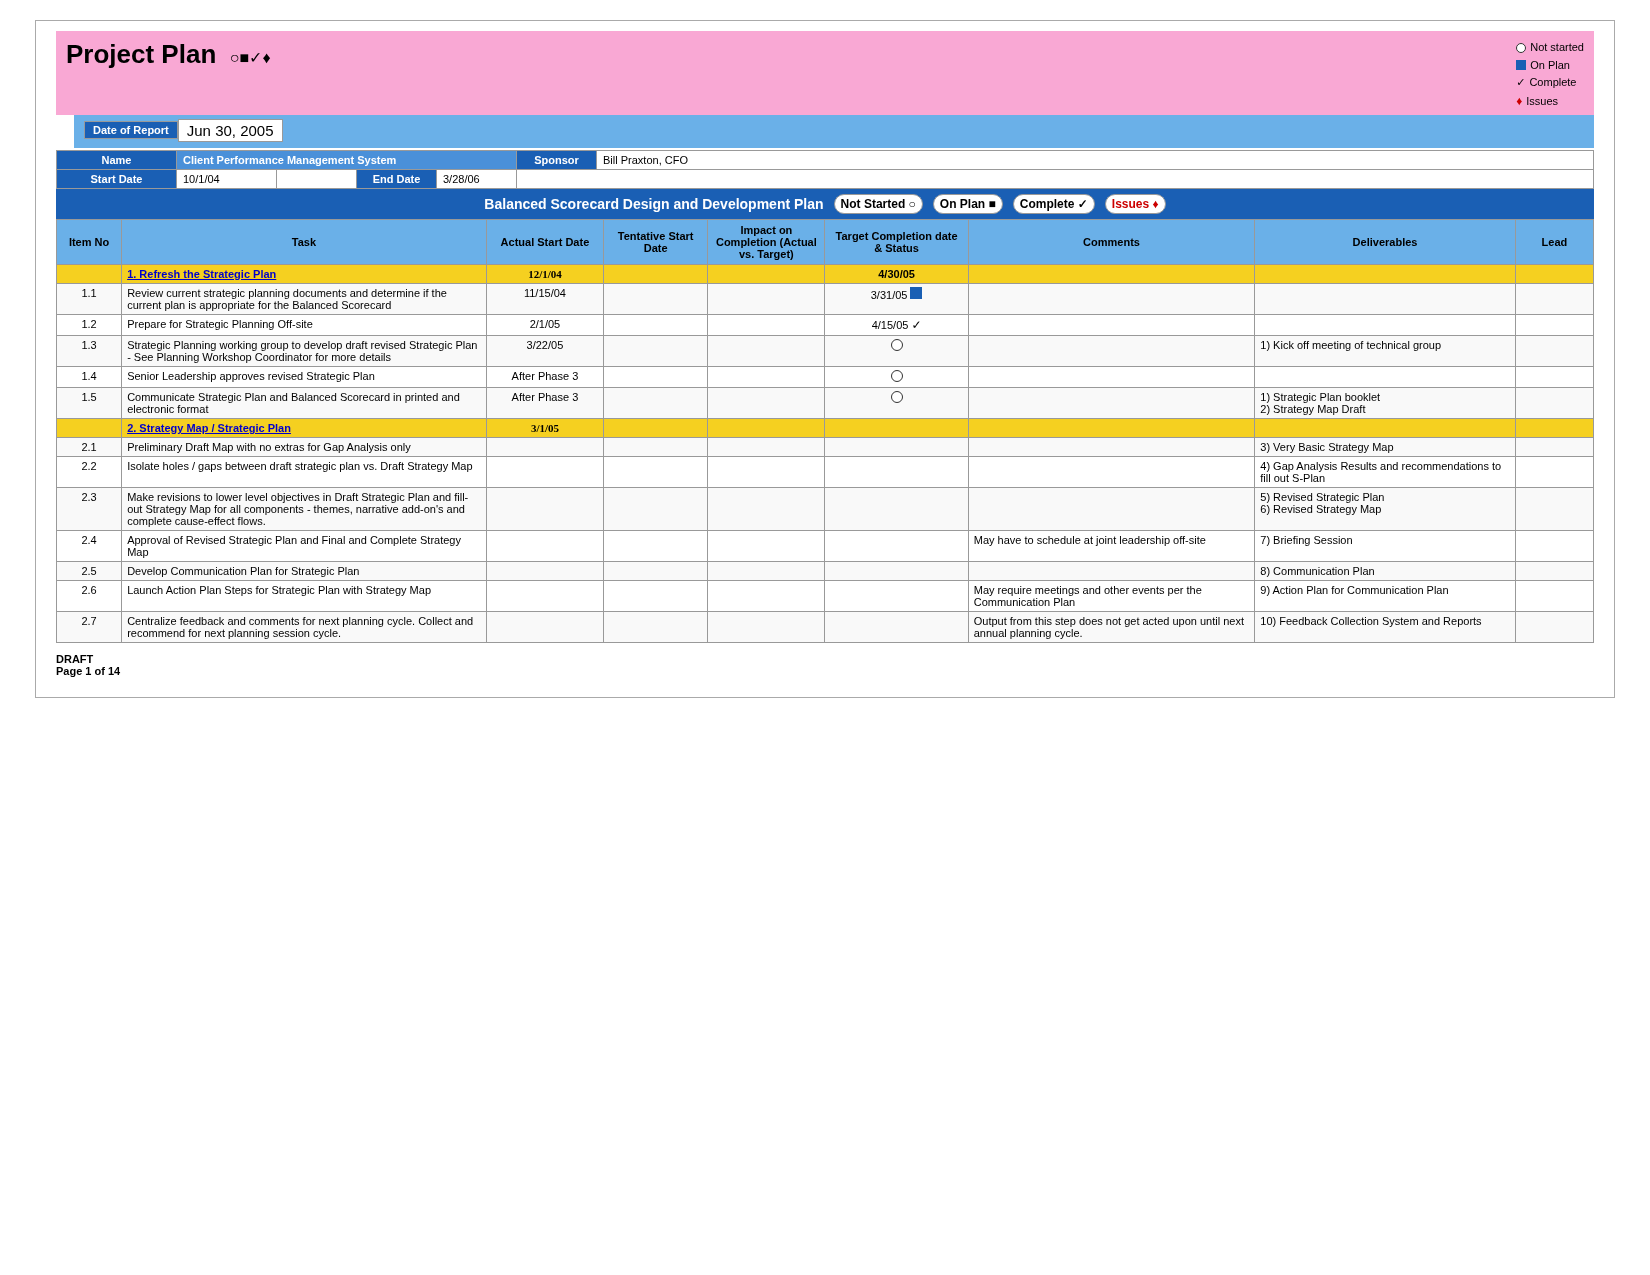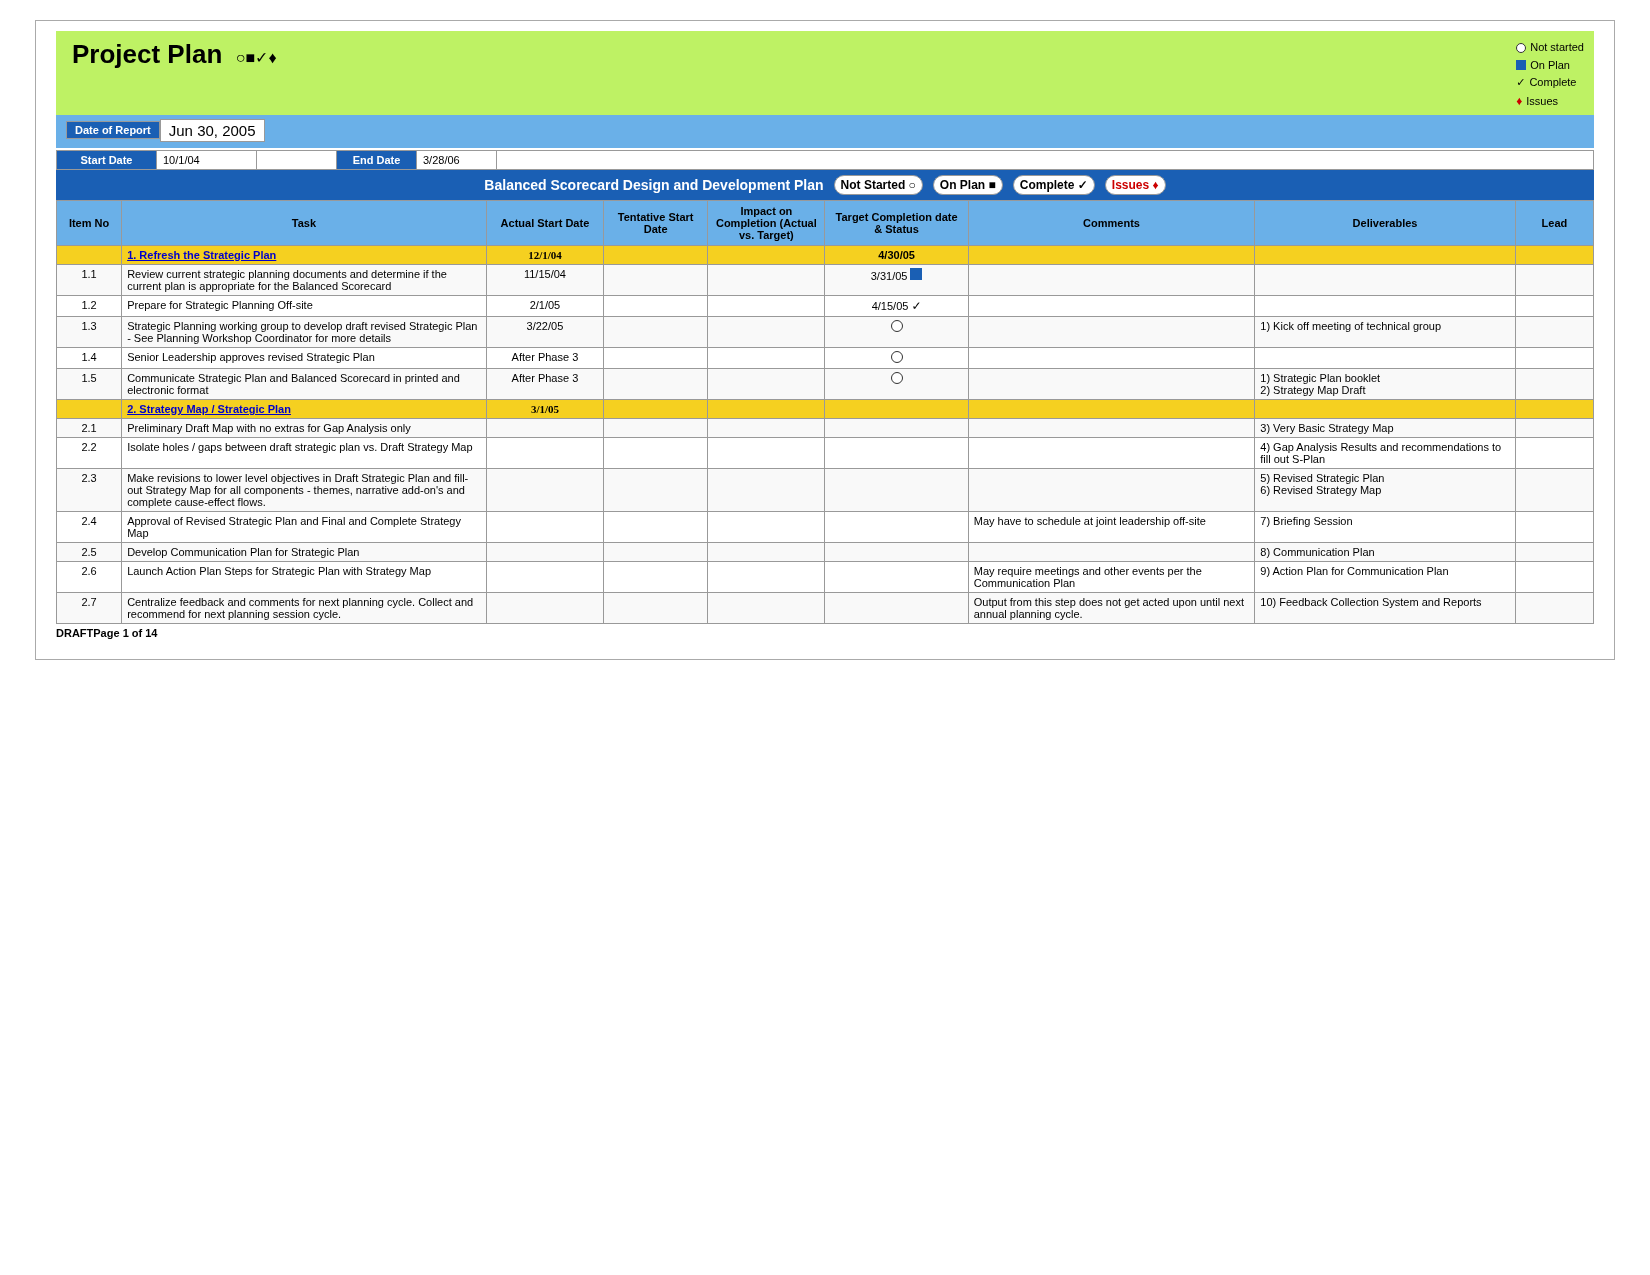"Project Plan ○■✓♦" .header-top { background: #bef264 -> #f9a8d4; padding: 8px 10px 4px 16px -> 8px 10px 4px 10px }
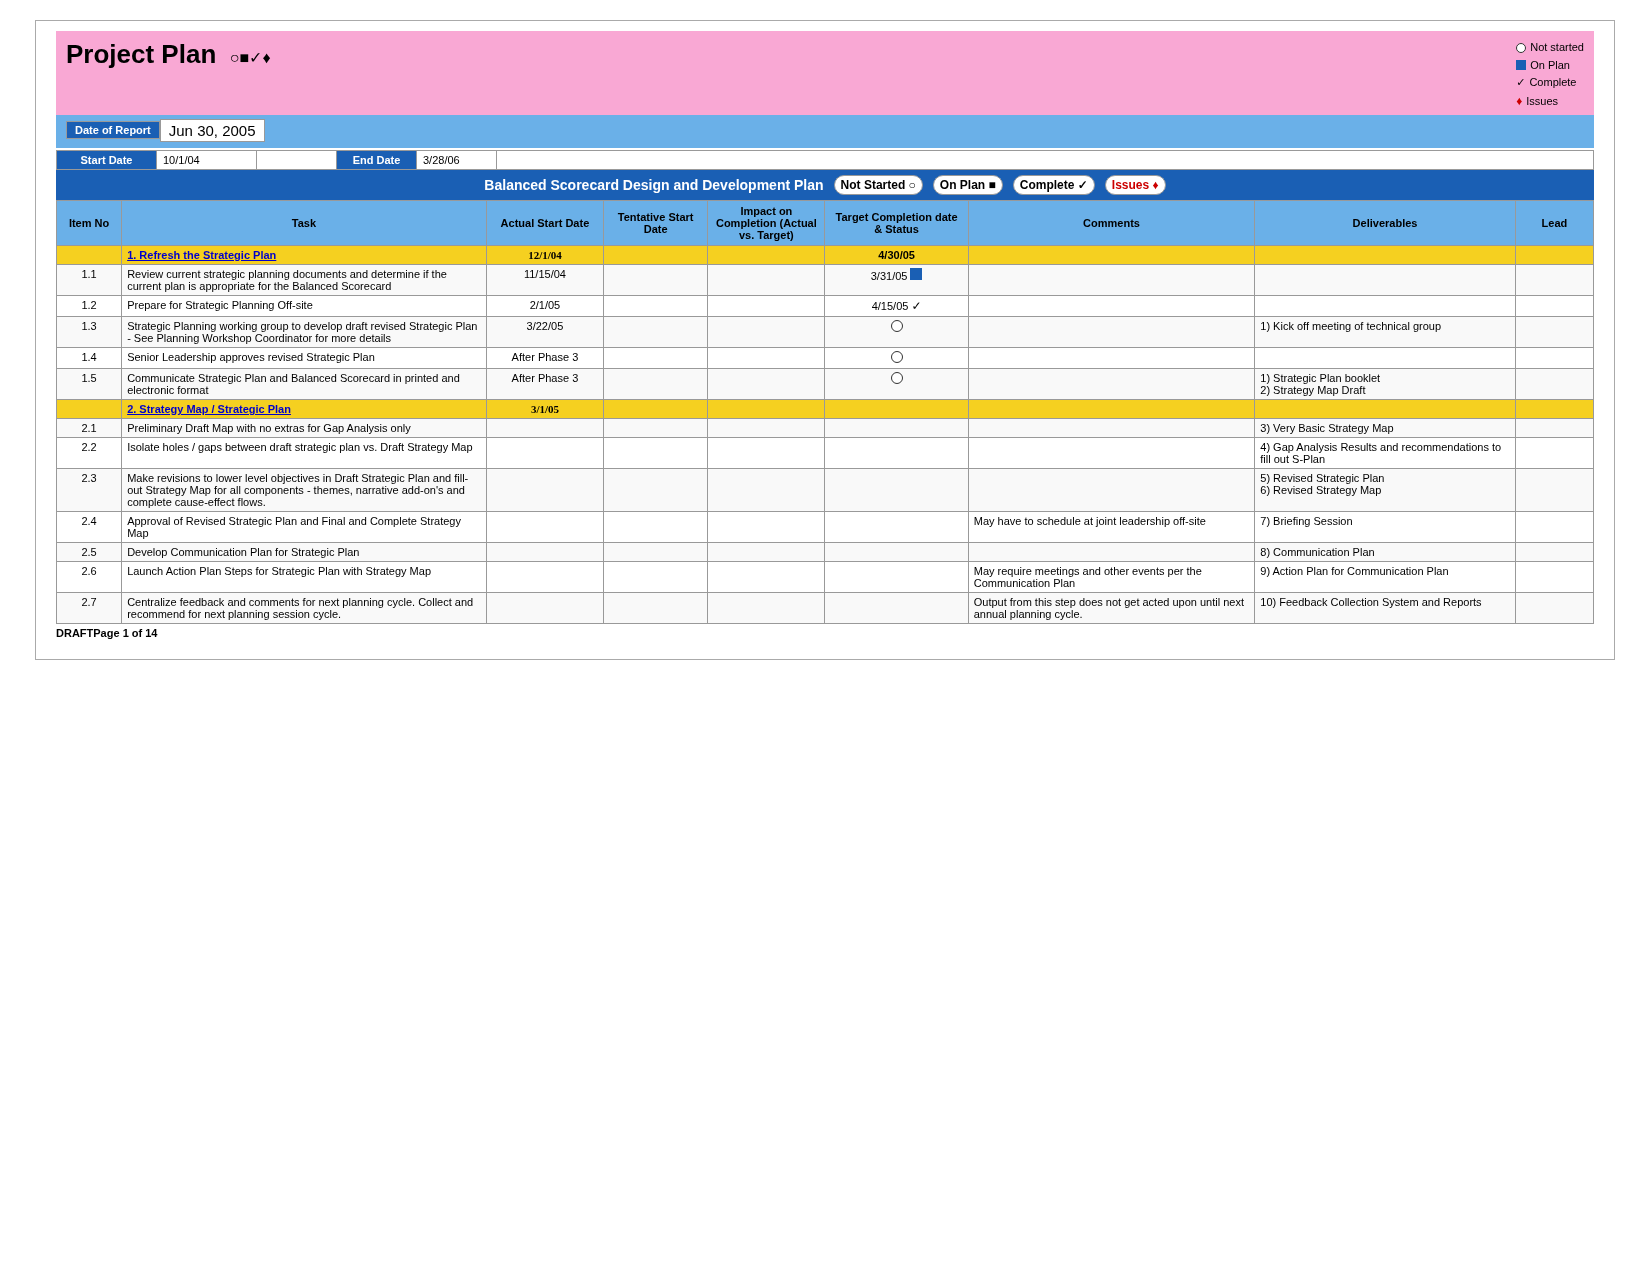"Date of Report" .date-report-row { margin-left: none -> 18px }
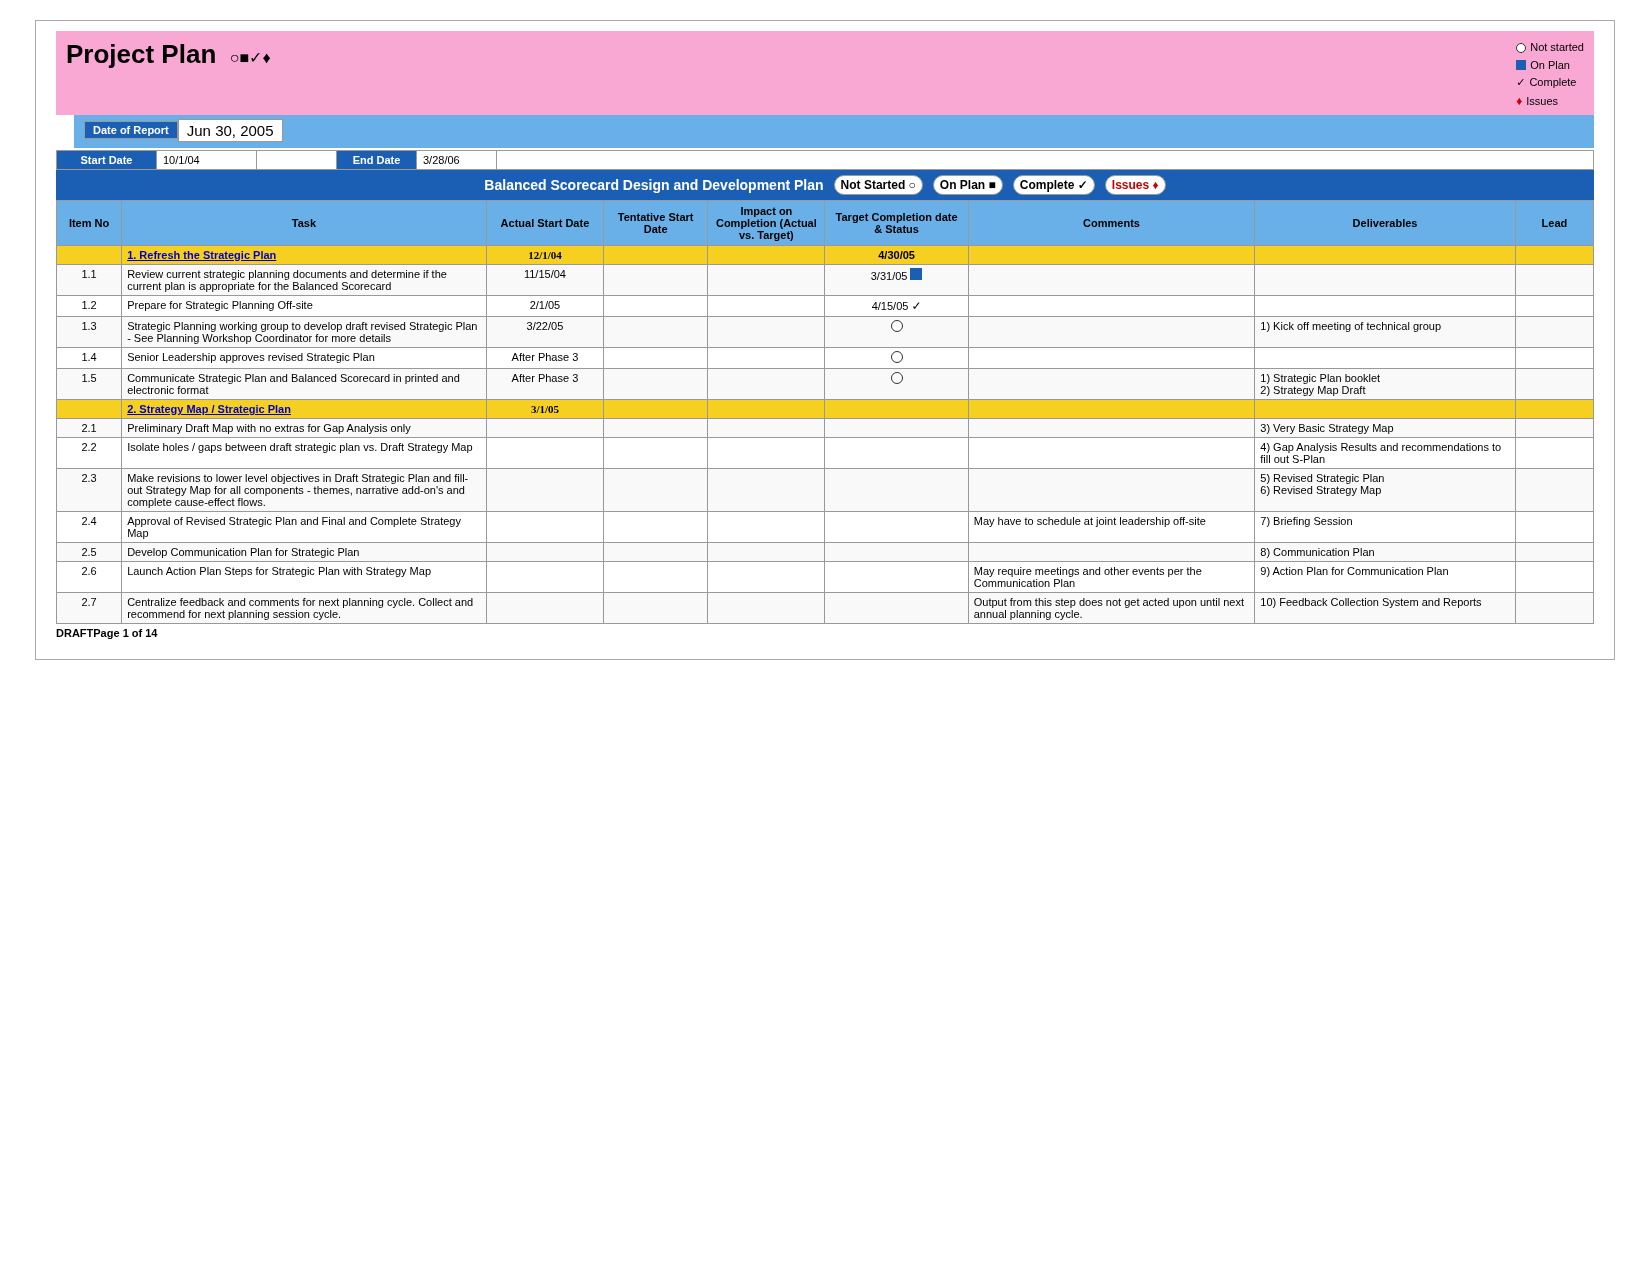"Name" tr { html: none -> <tr> <td>Name</td> <td>Client Performance Management System</td> <td>Sponsor</td> <td>Bill Praxton, CFO</td> </tr> }
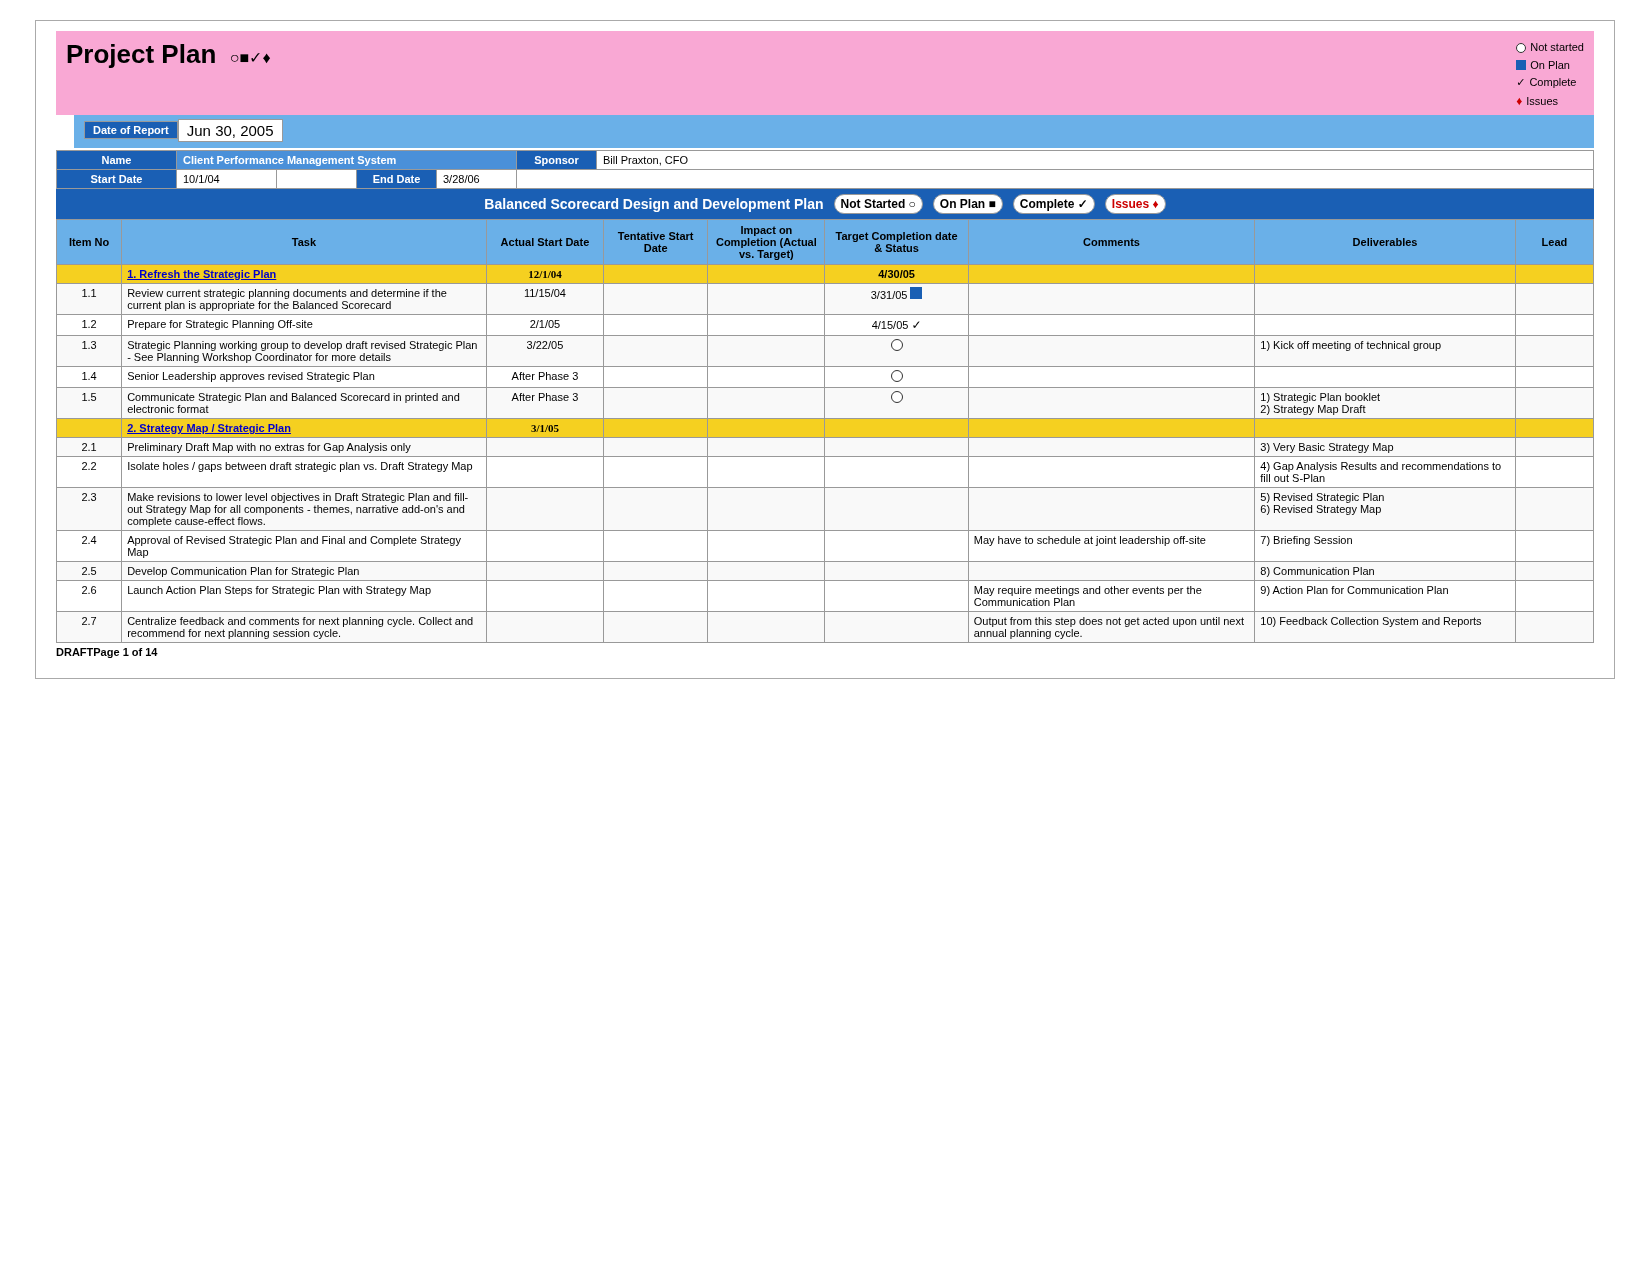"DRAFT" .footer-row { flex-direction: none -> column; justify-content: flex-start -> space-between; margin-top: 3px -> 10px }
